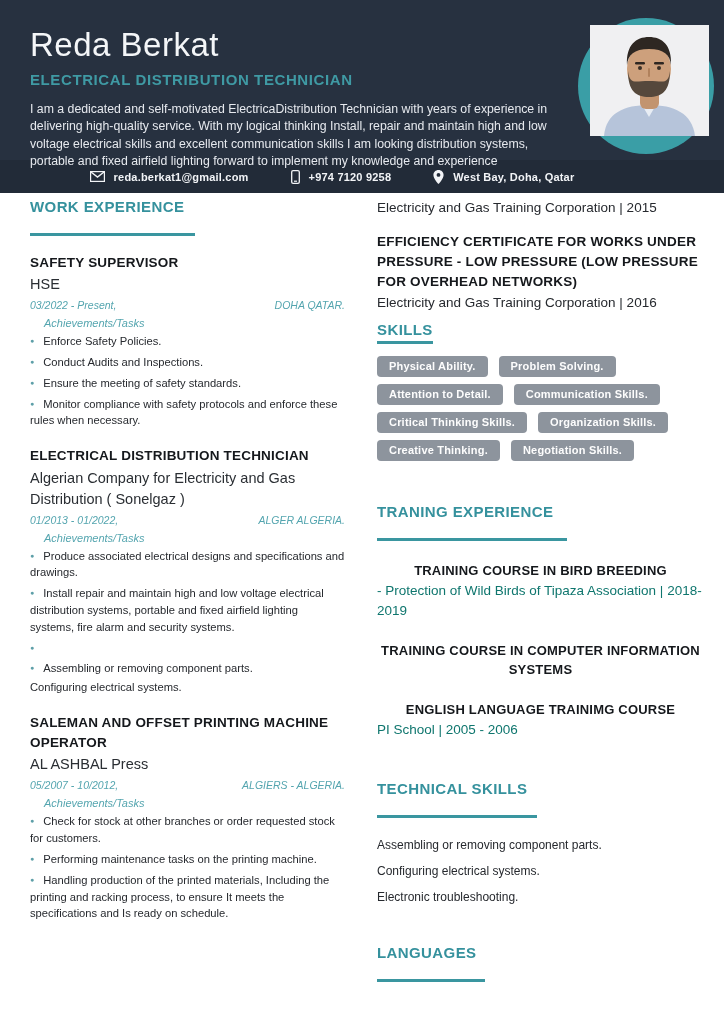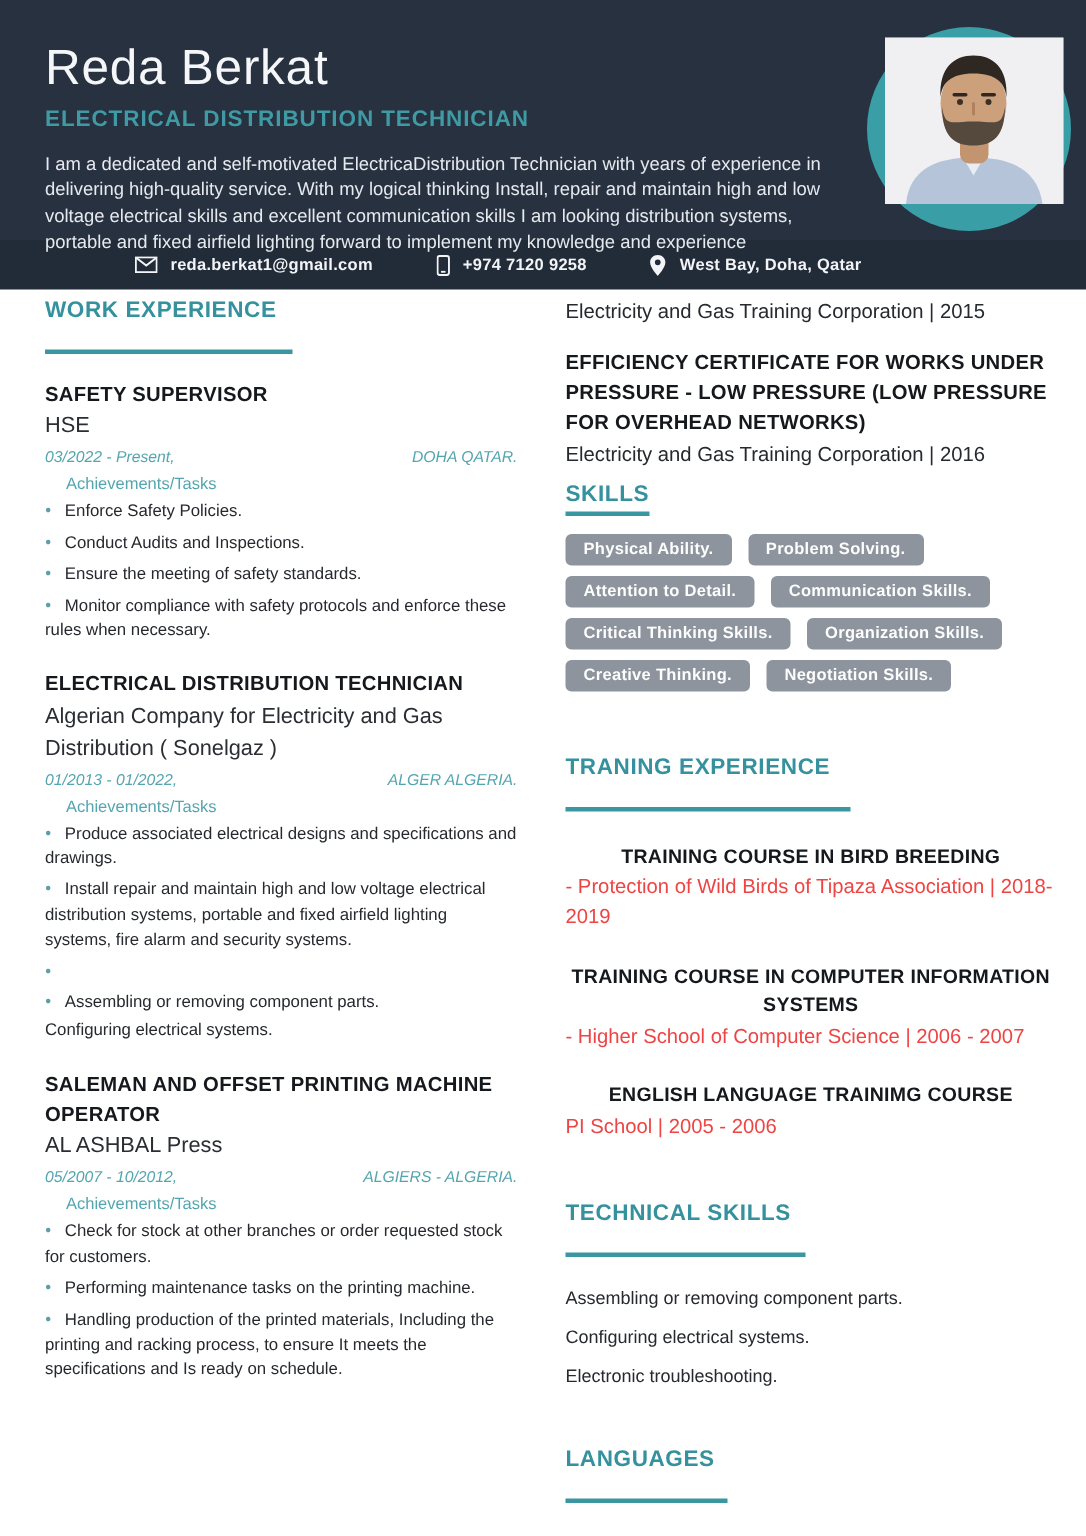"Achievements/Tasks" .ach { font-style: none -> italic }
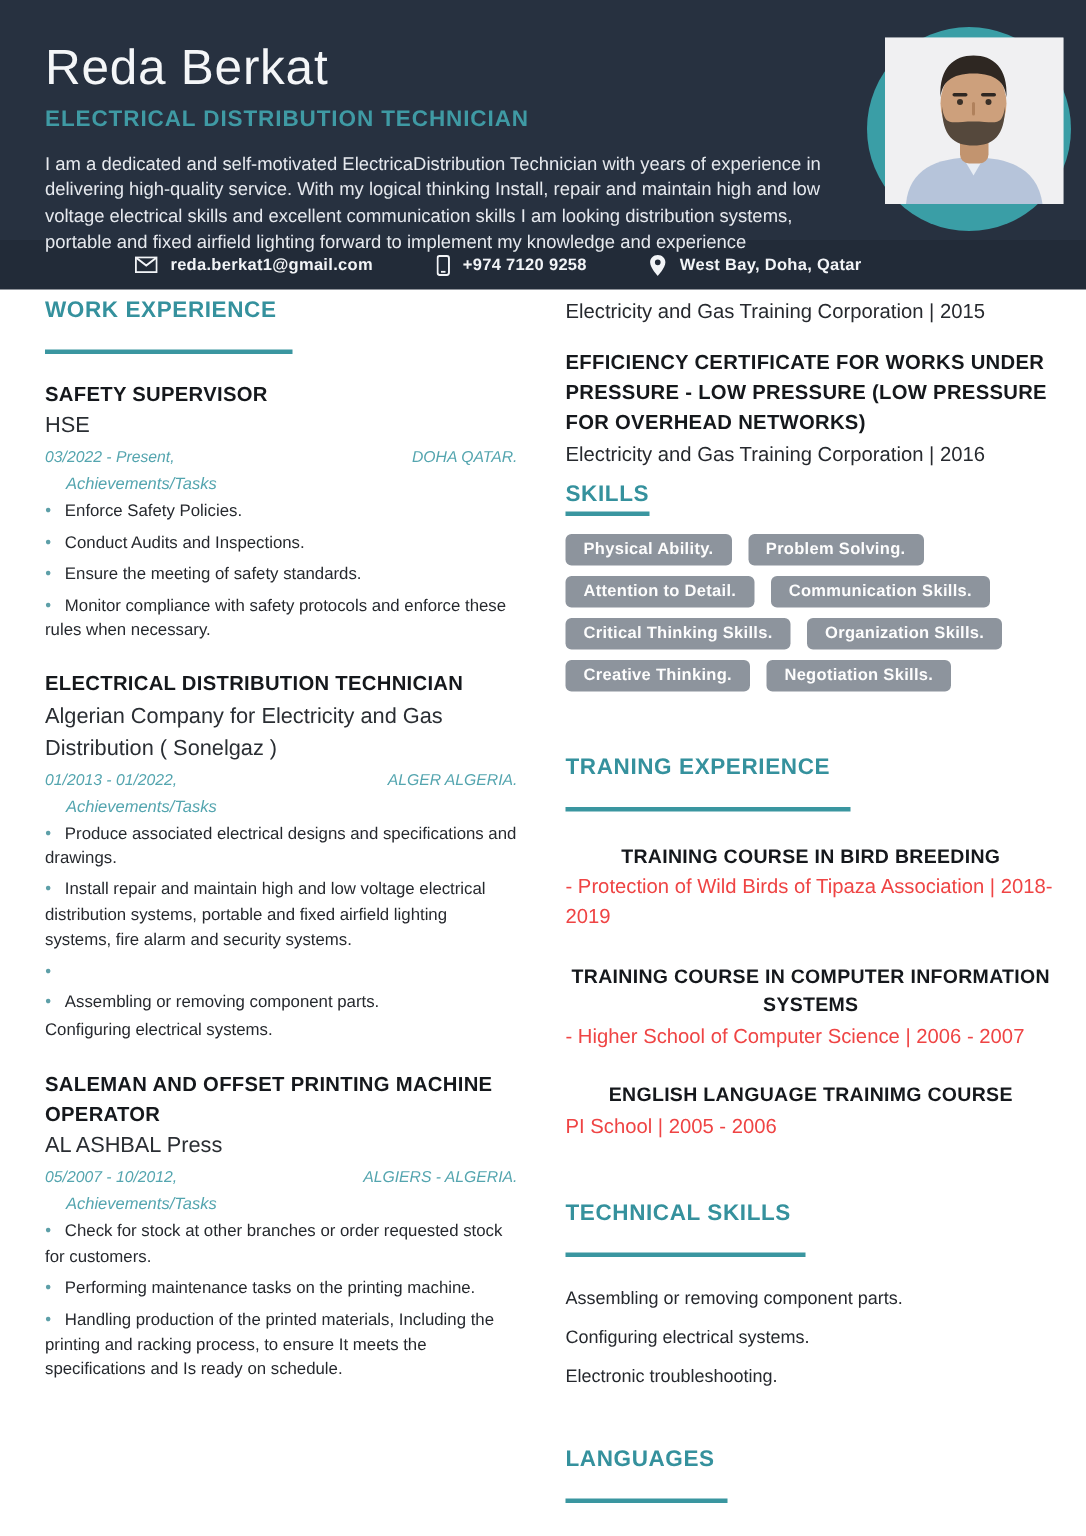"- Protection of Wild Birds" .t-detail { color: #ef4444 -> #0f766e }
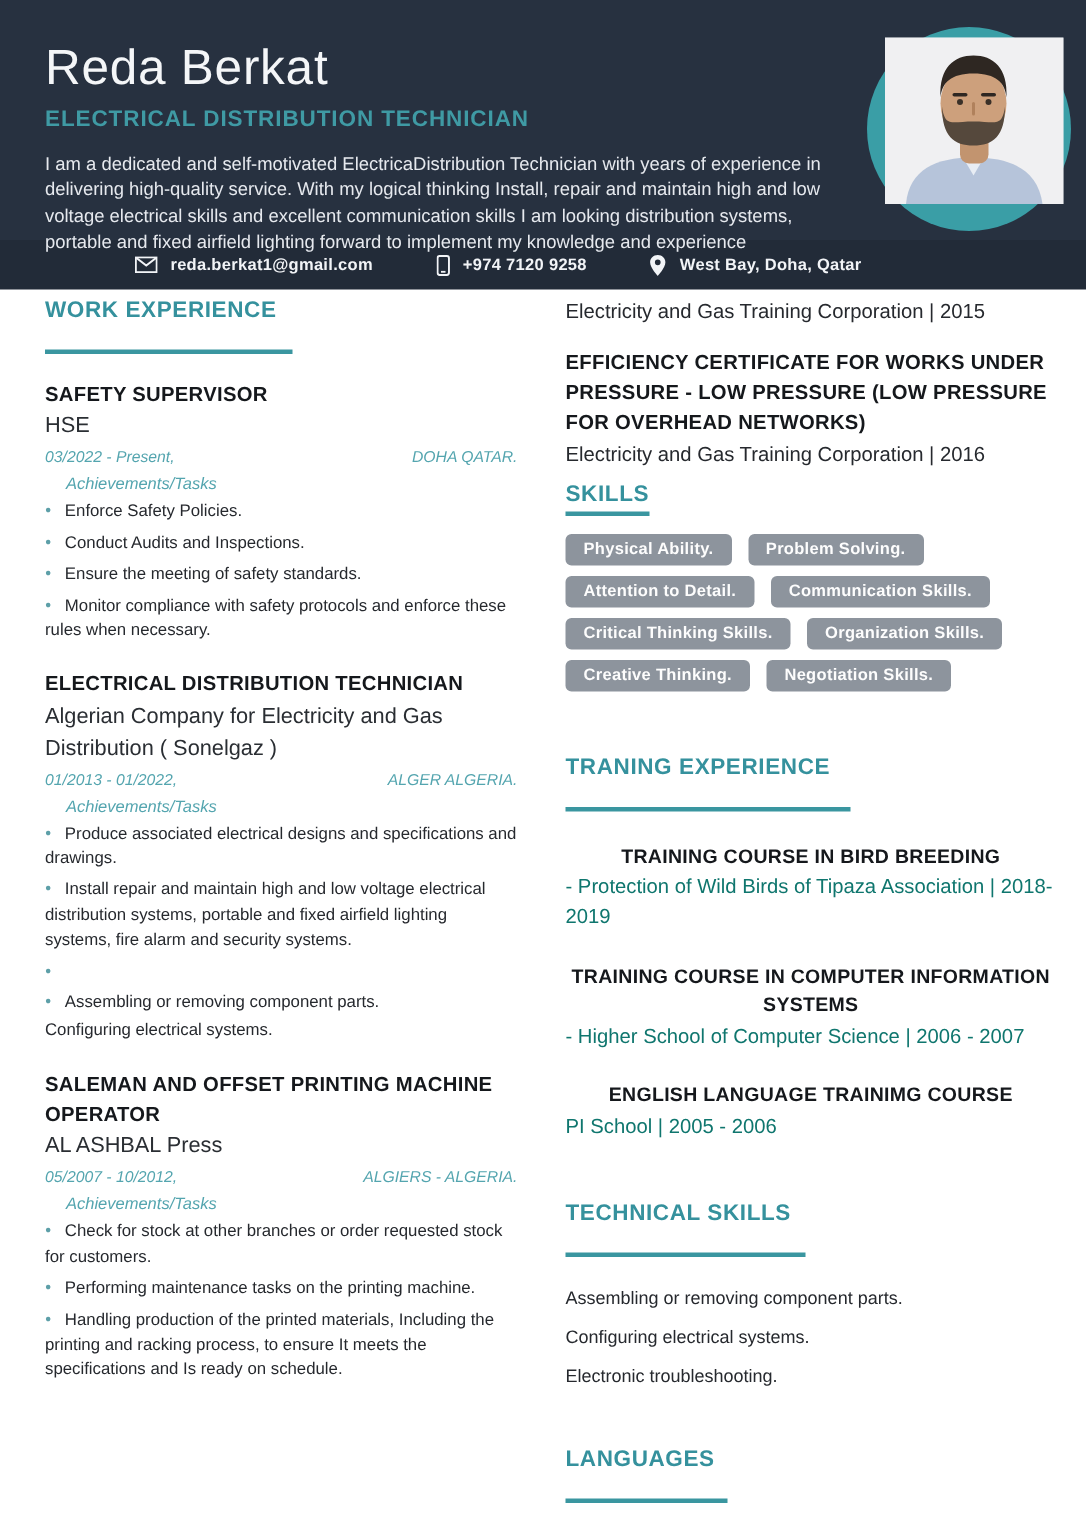"- Higher School of Computer" div.t-detail { html: <div>- Higher School of Computer Science | 2006 - 2007</div> -> none }
